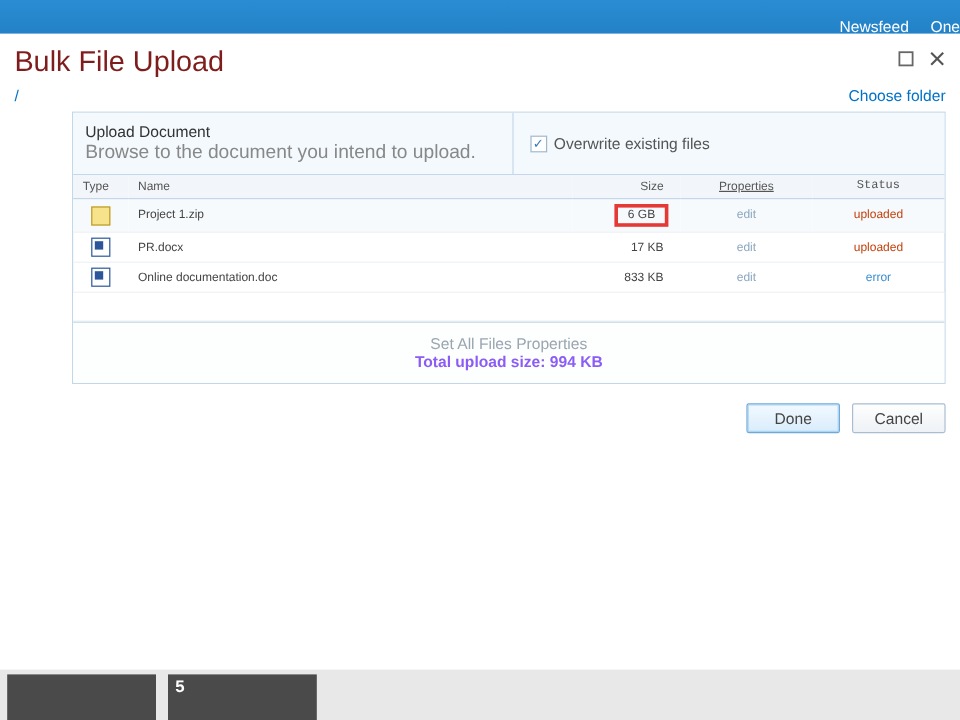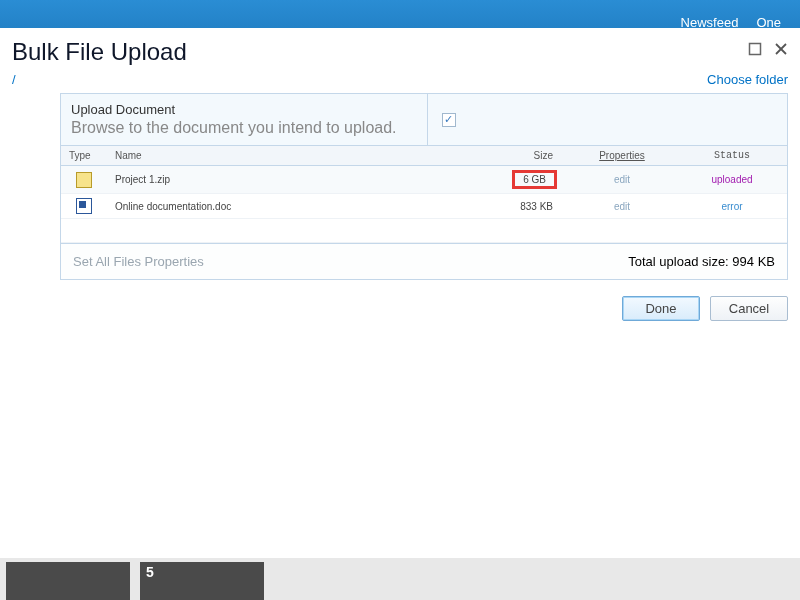"Newsfeed" .topbar { padding: 0 19px -> 0 0 }
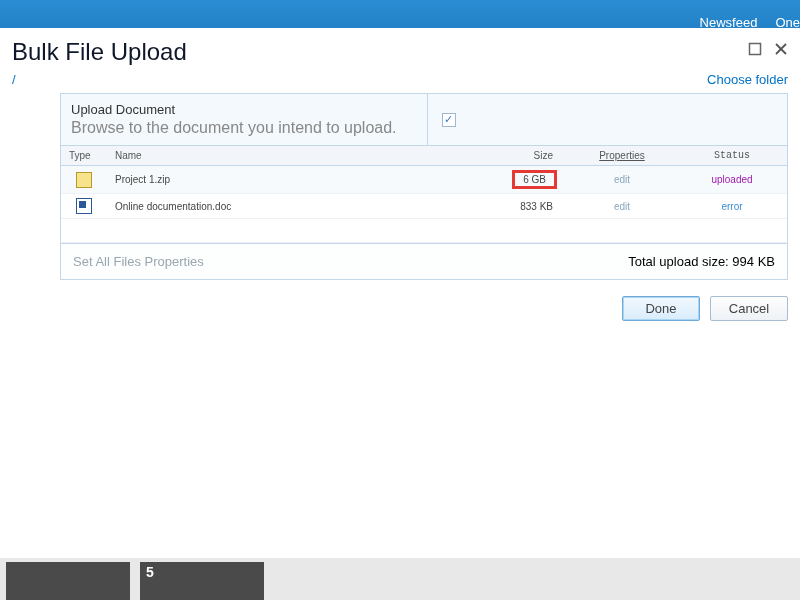"Bulk File Upload" .dialog-title { color: #0f172a -> #7f1d1d }
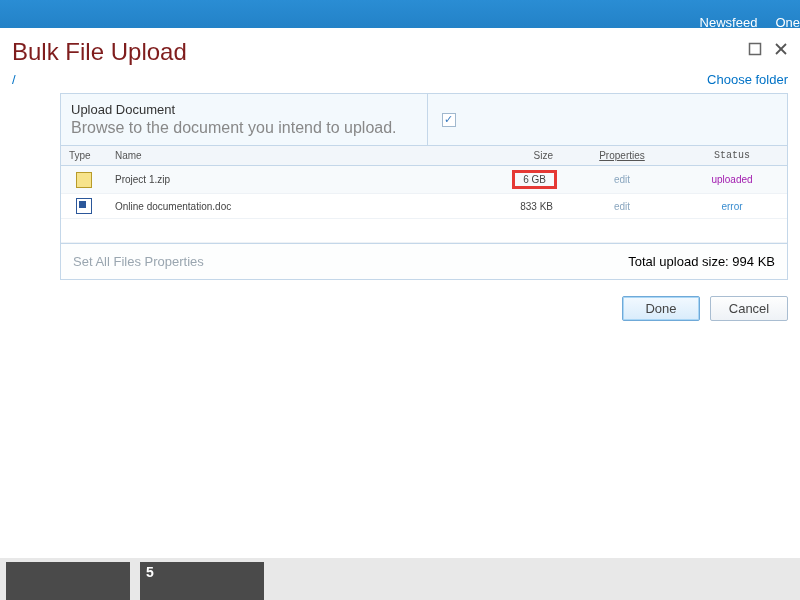"Overwrite existing files" span { html: none -> <span>Overwrite existing files</span> }
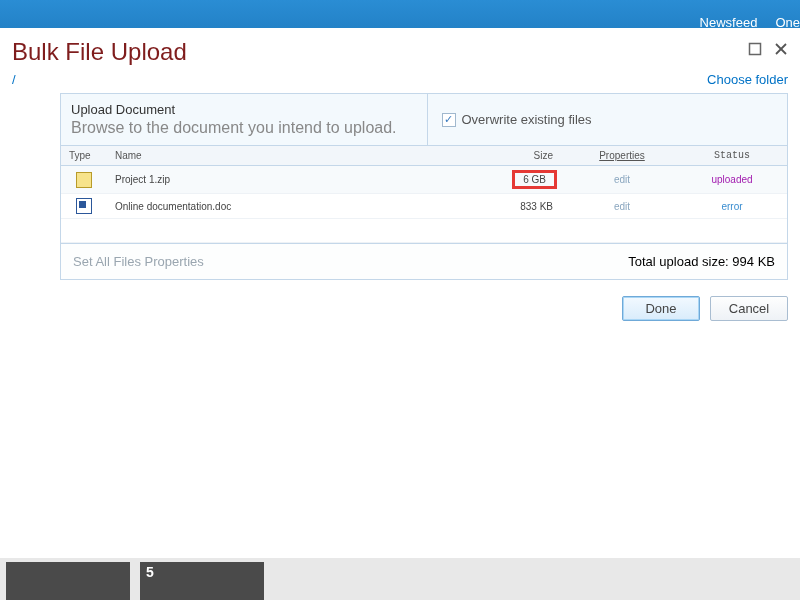"uploaded" .status-done { color: #a21caf -> #c2410c }
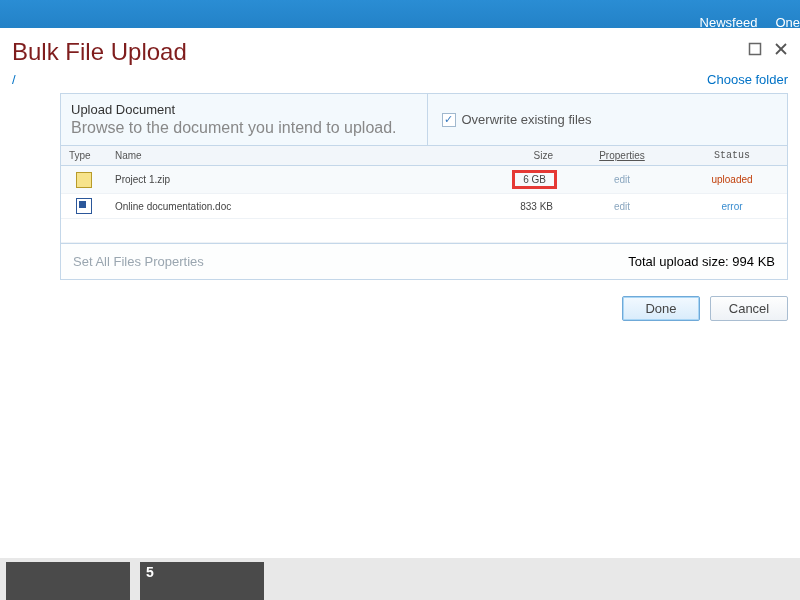"PR.docx" tr { html: none -> <tr> <td><span></span></td> <td>PR.docx</td> <td>17 KB</td> <td><span>edit</span></td> <td><span>uploaded</span></td> </tr> }
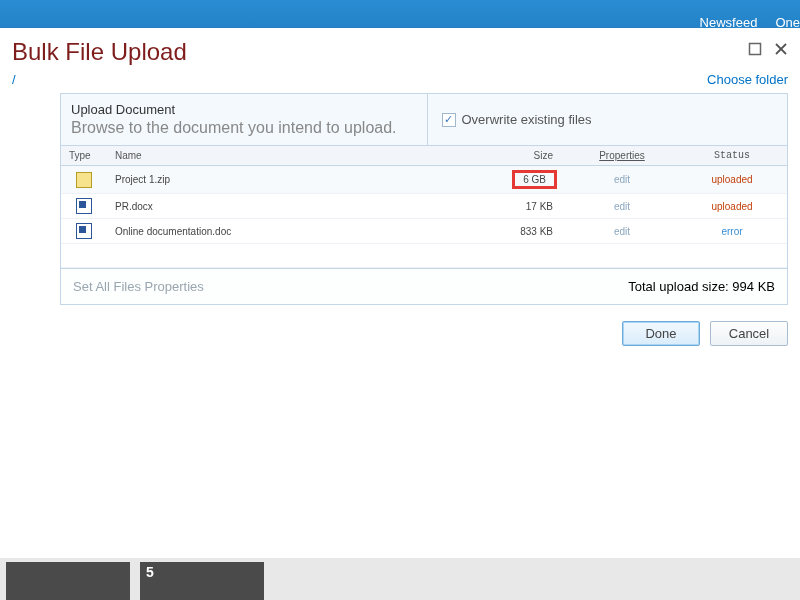"Set All Files Properties" .panel-bottom { flex-direction: none -> column }
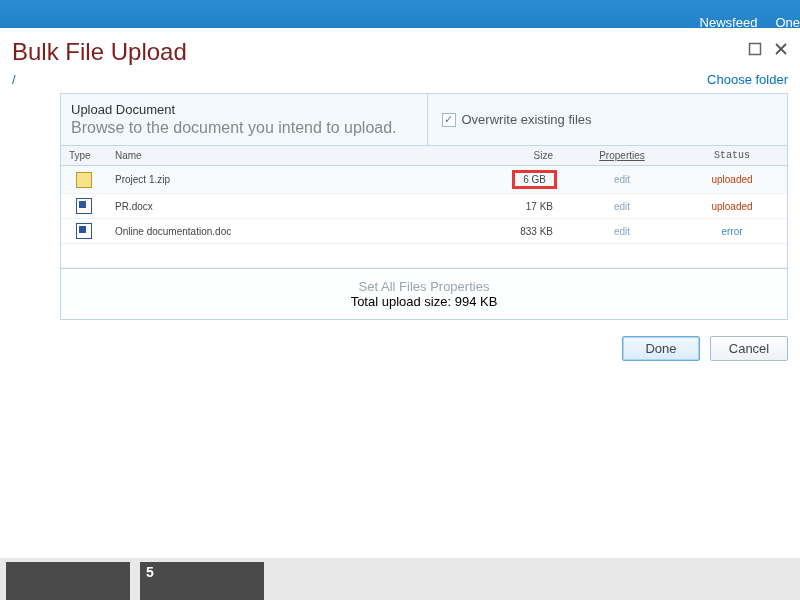"Total upload size: 994 KB" .total { color: #000000 -> #8b5cf6; font-weight: 400 -> 700 }
